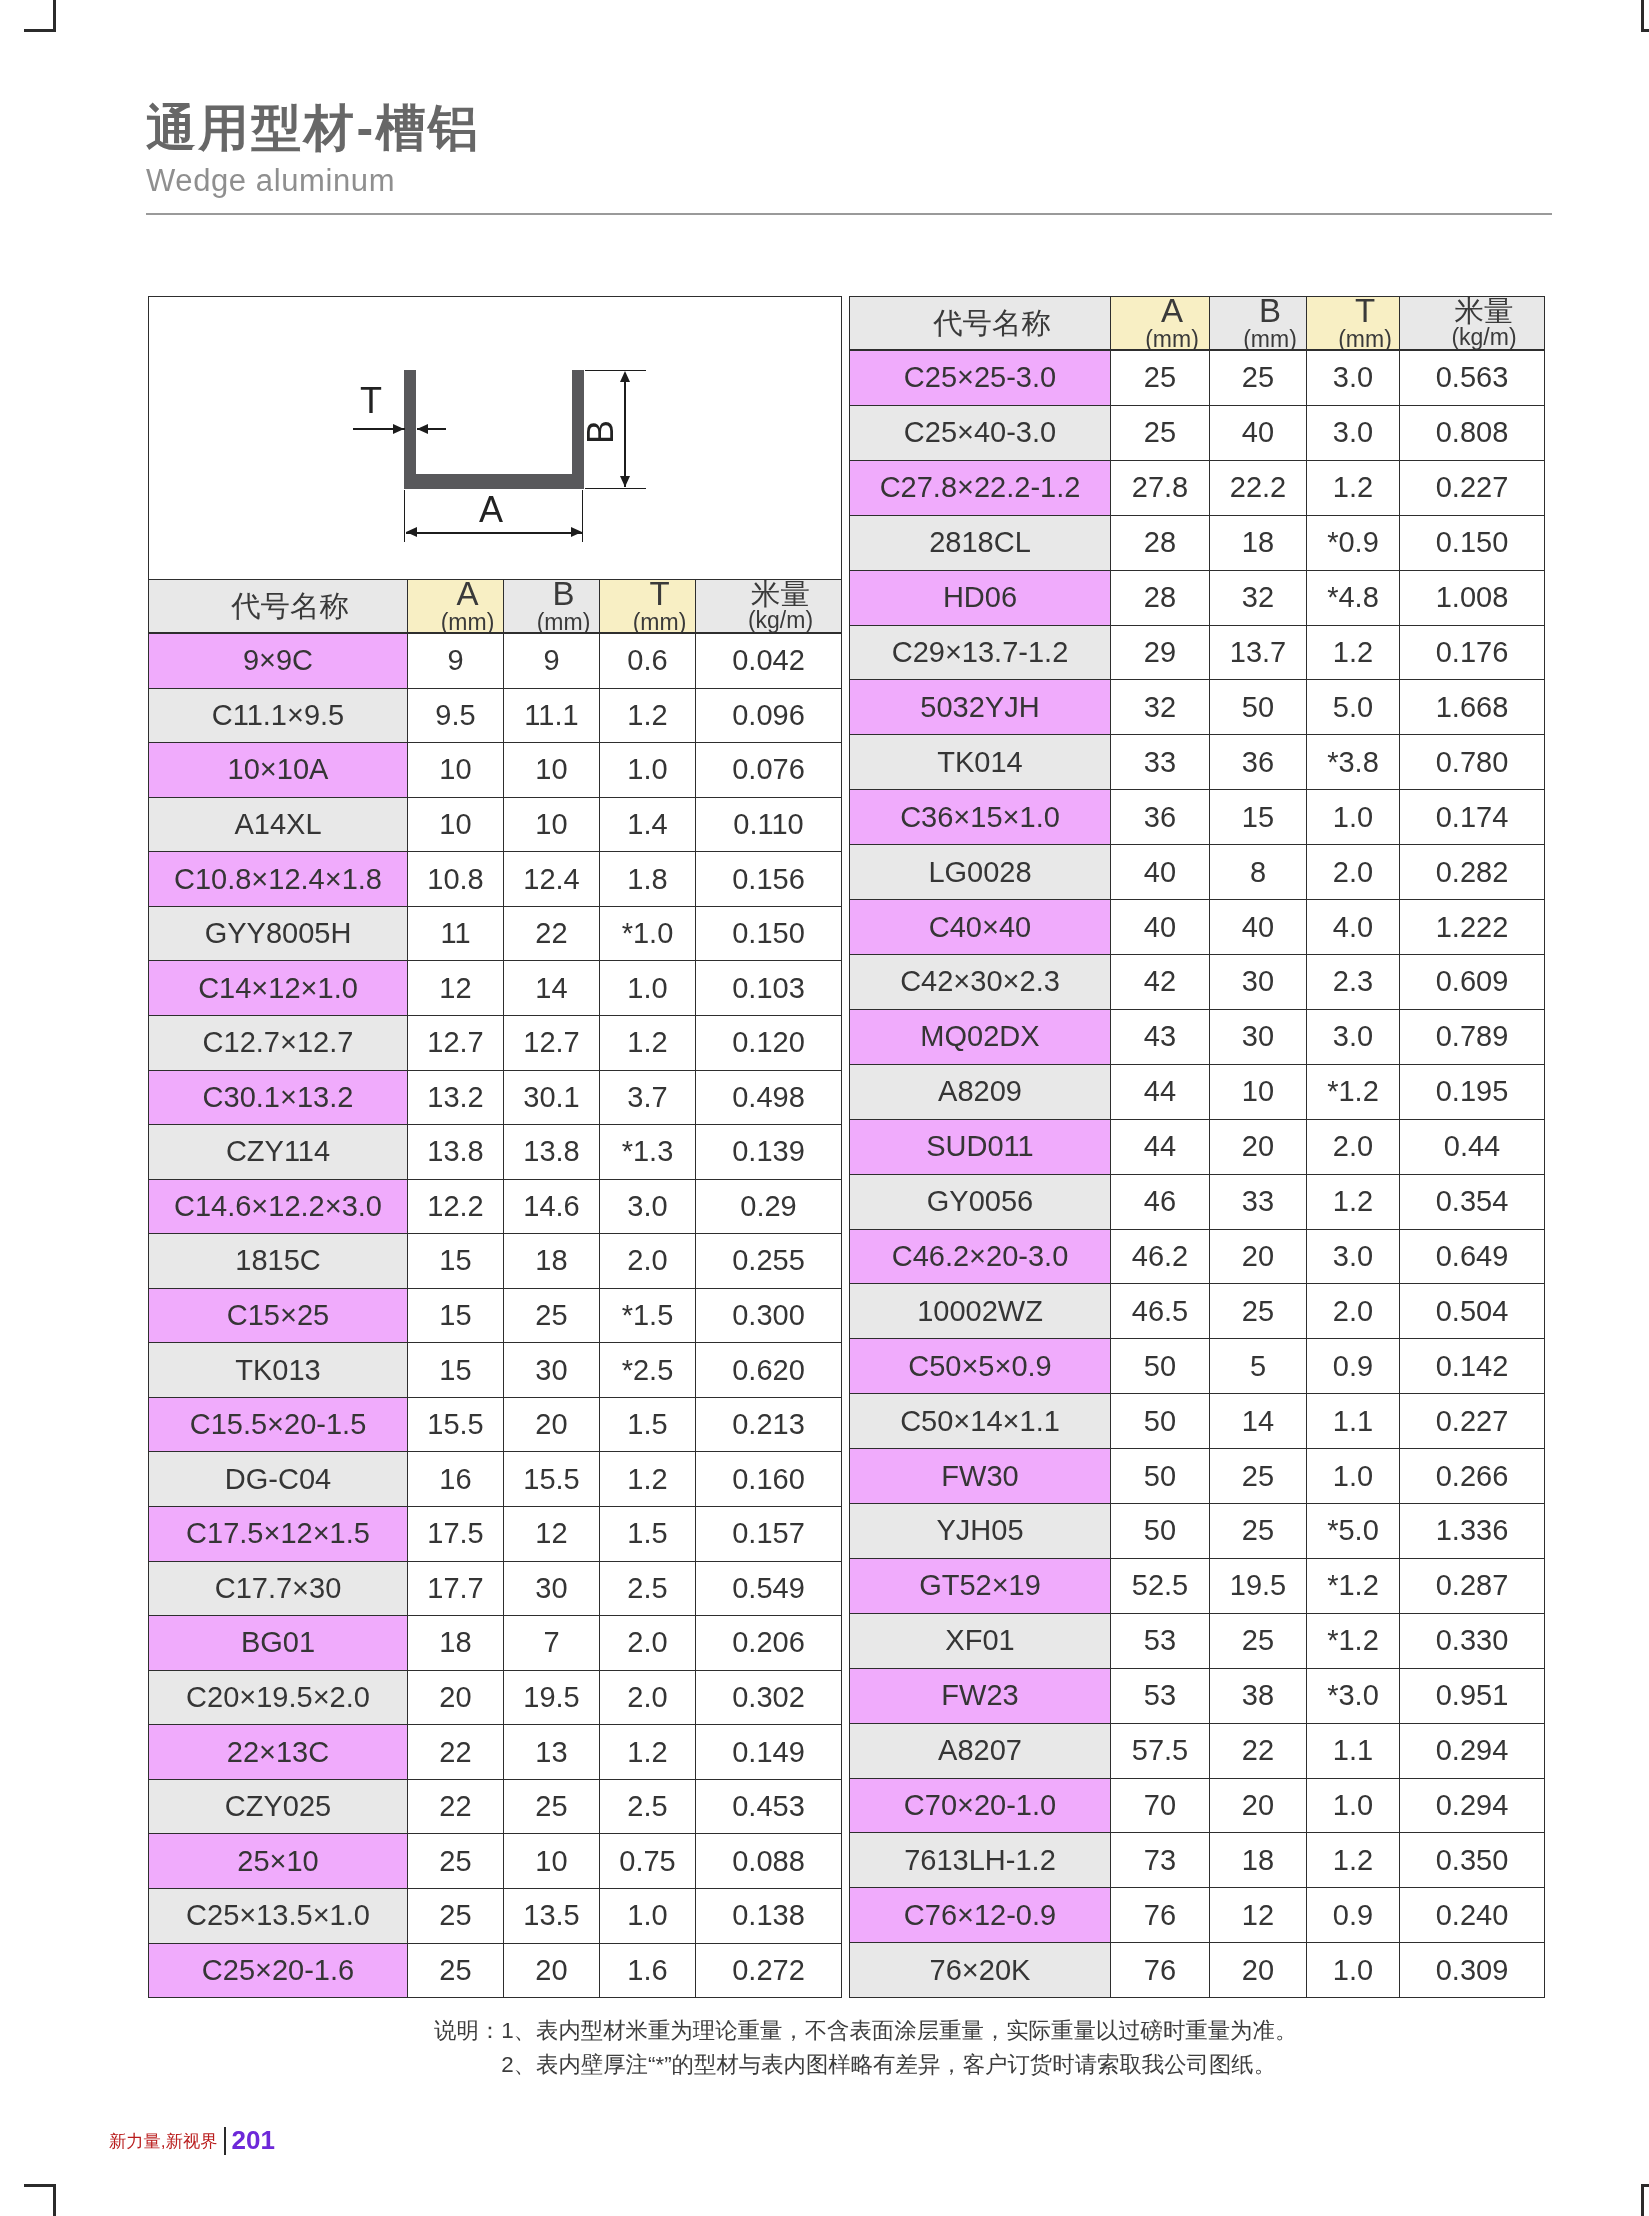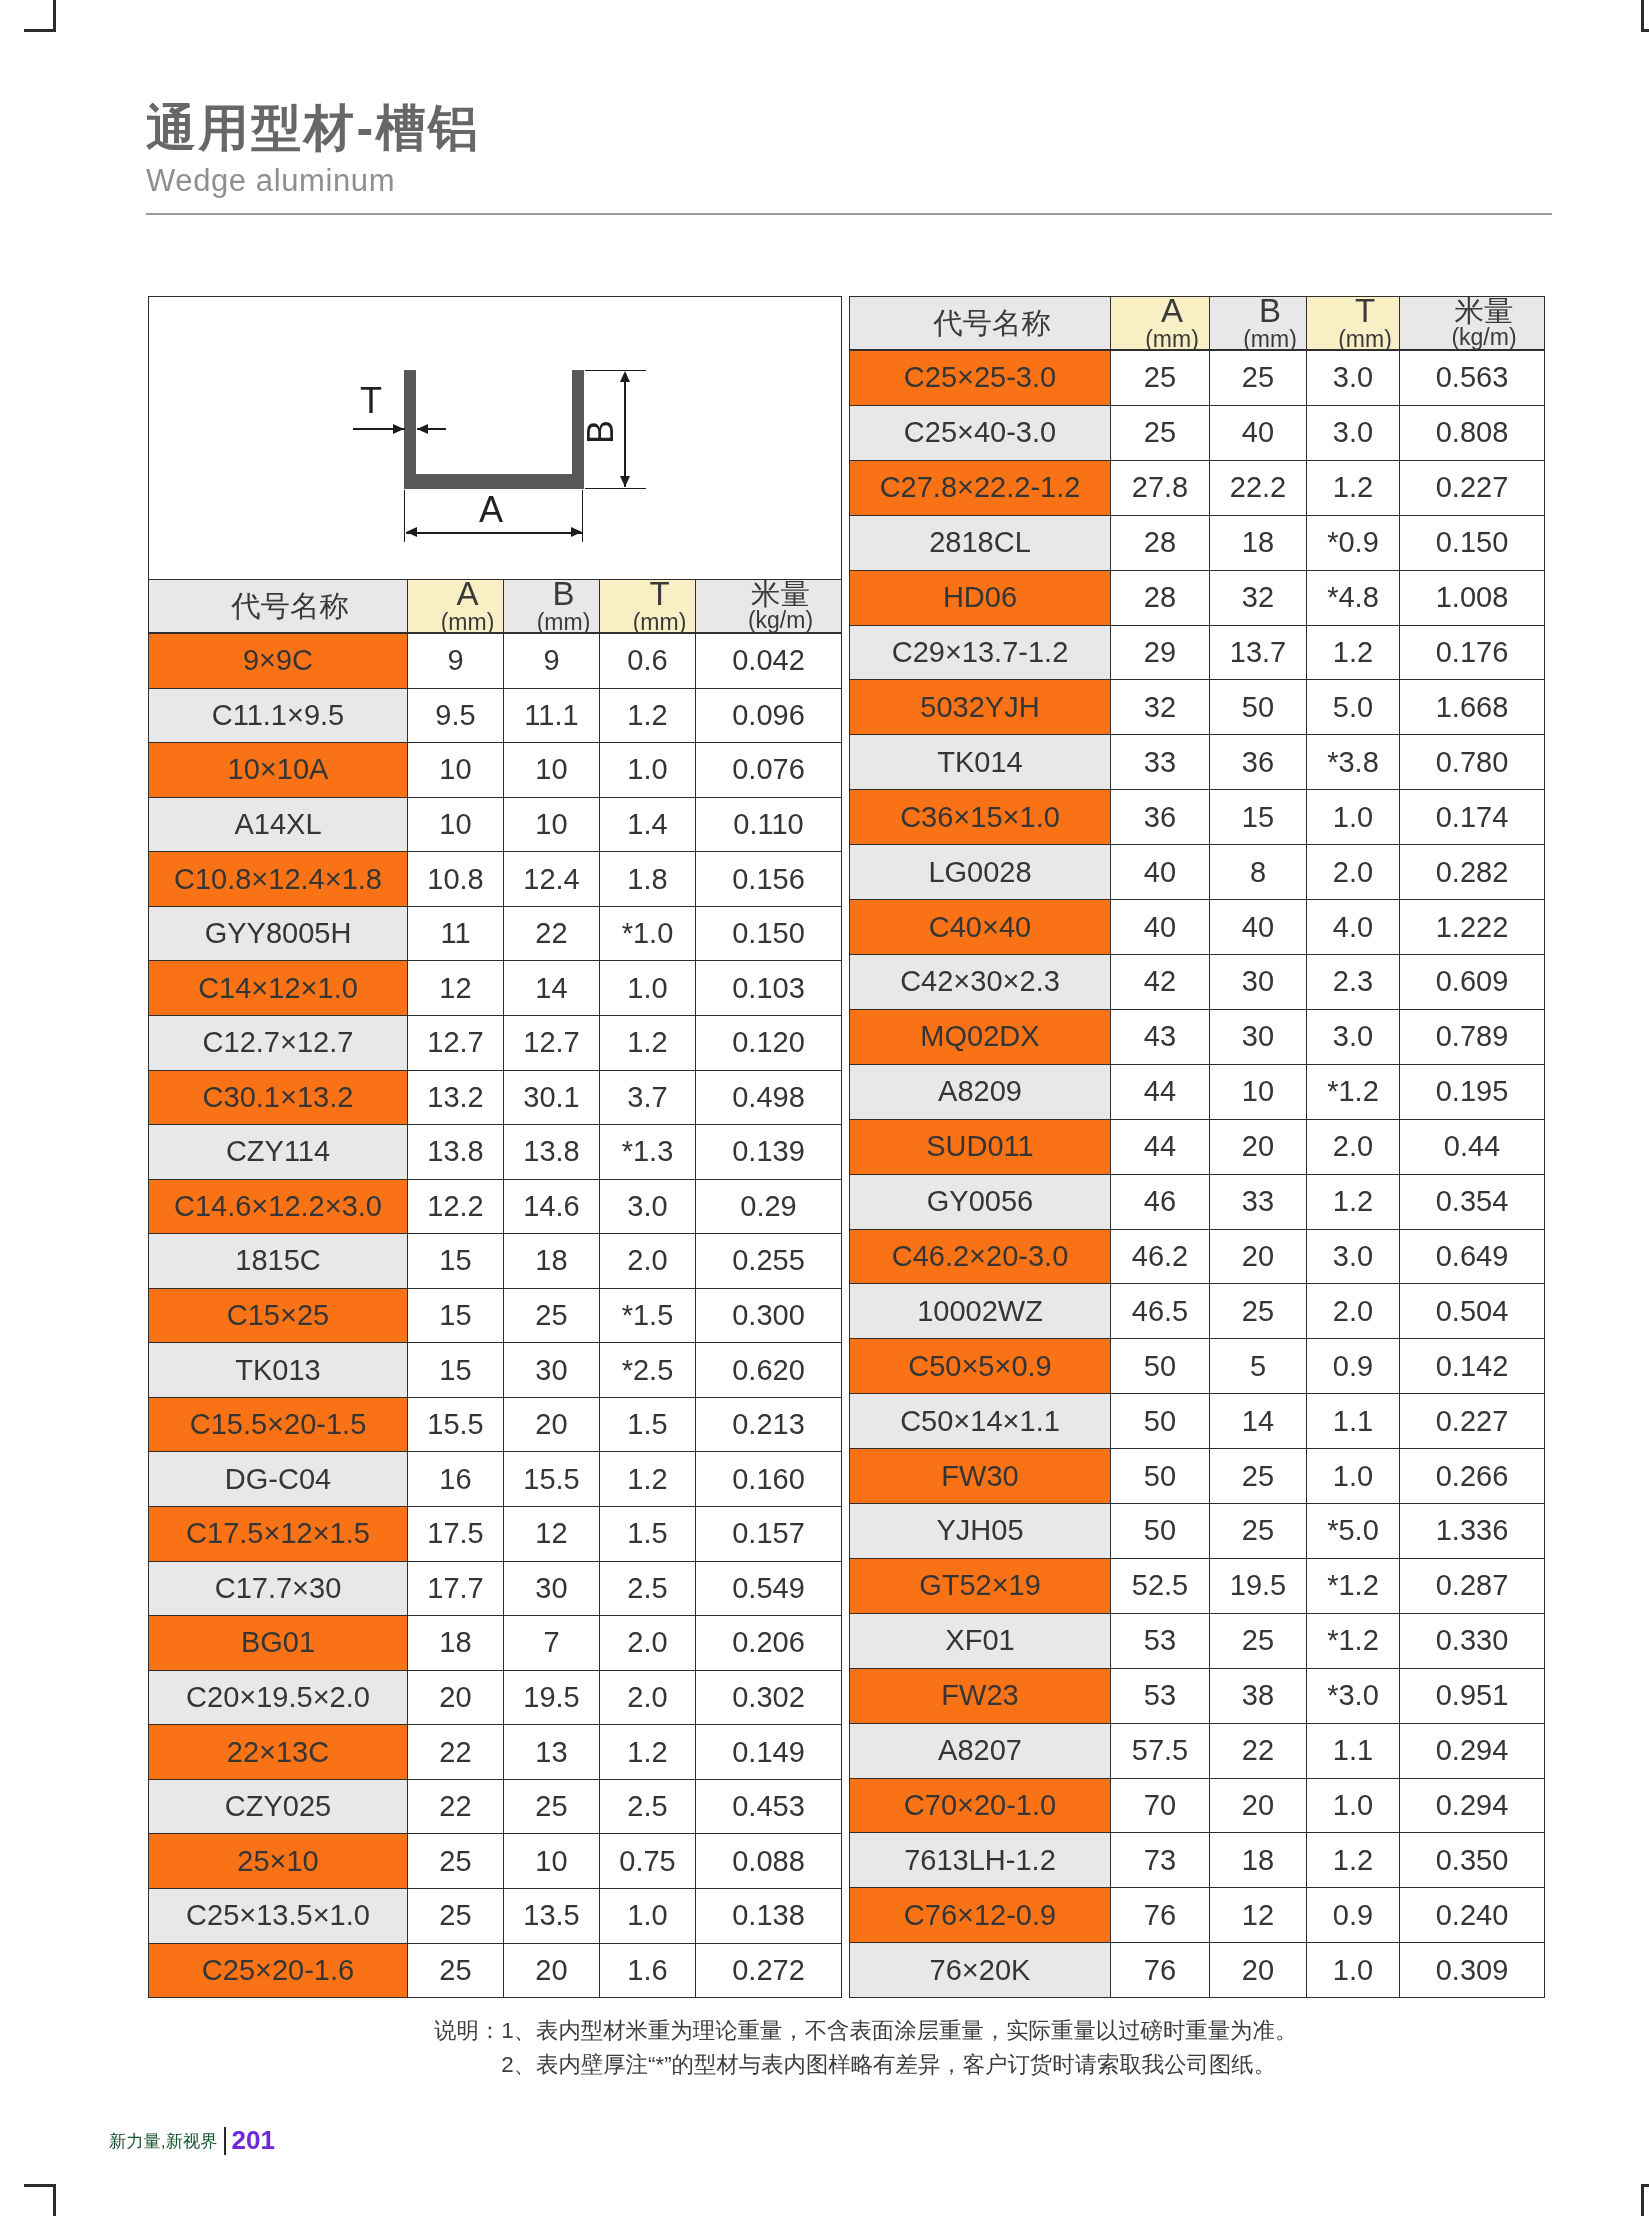"C25×25-3.0" .cell.name.y { background: #f97316 -> #f0abfc }
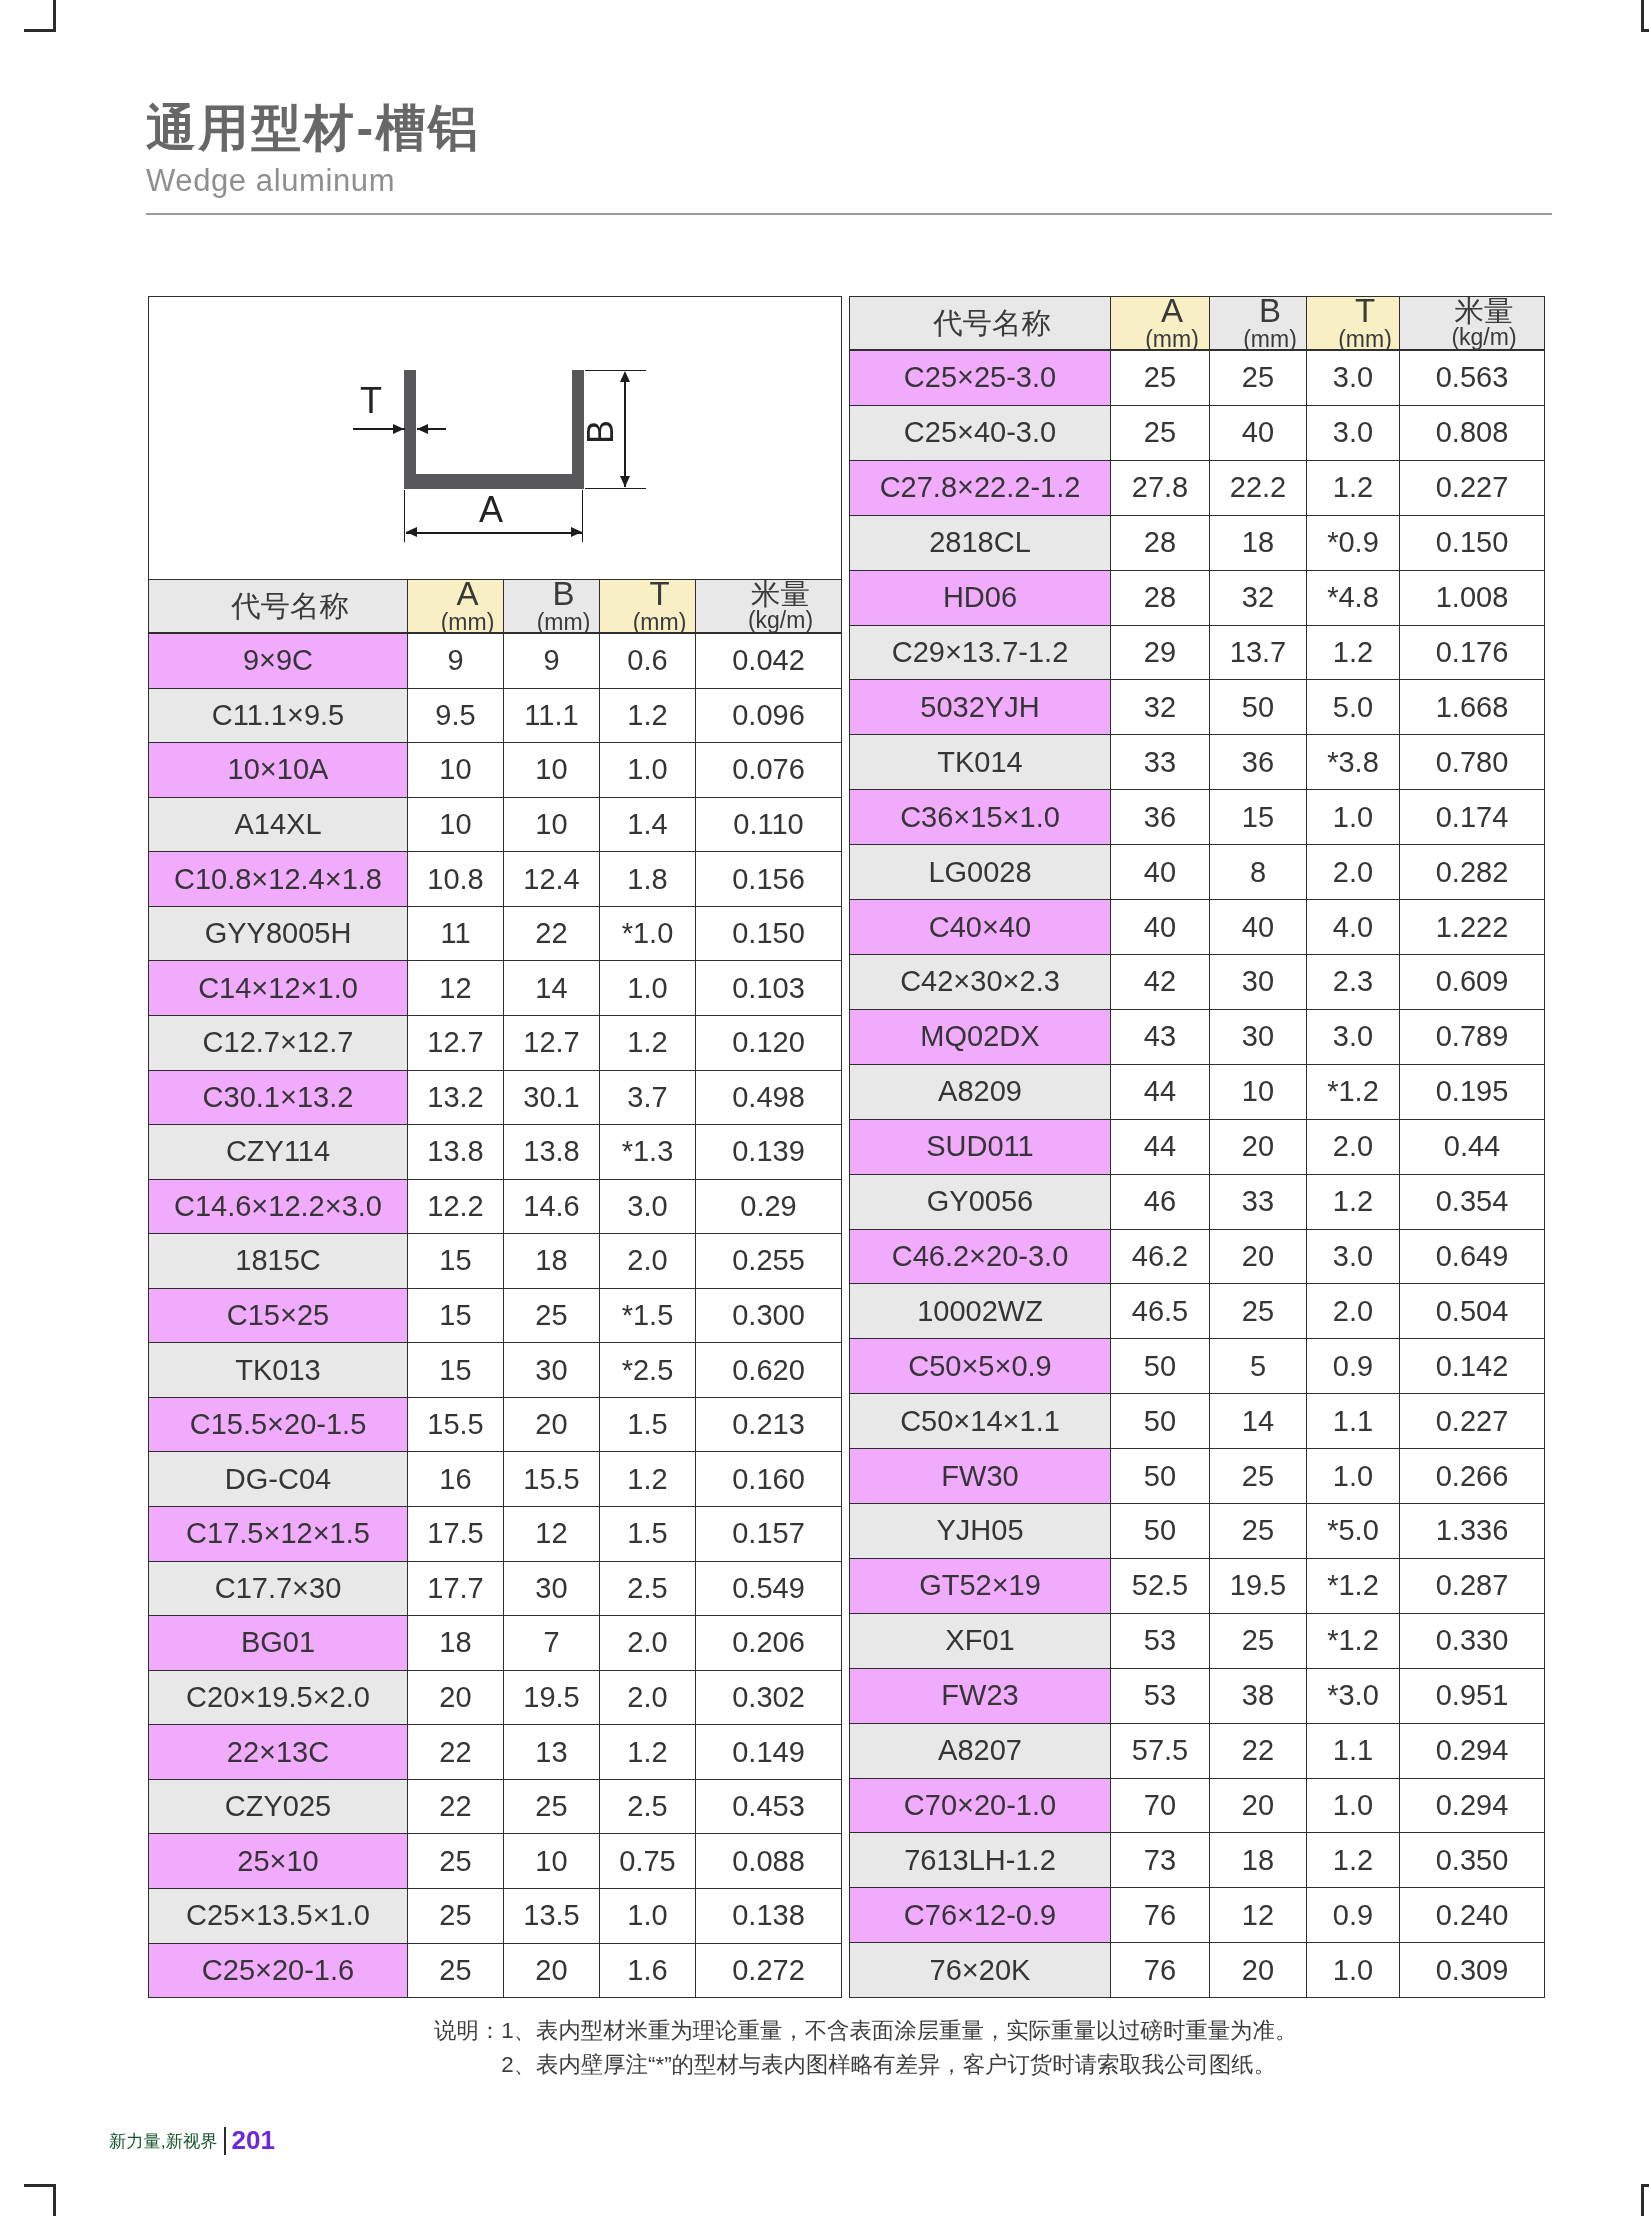"新力量,新视界" .footer .brand { color: #14532d -> #b91c1c }
